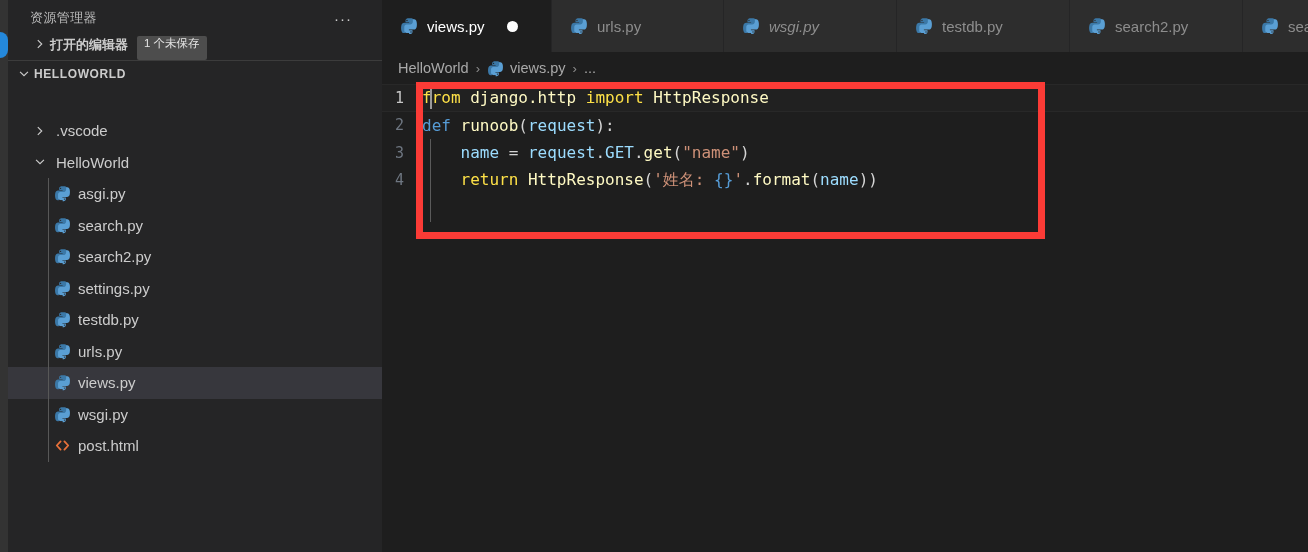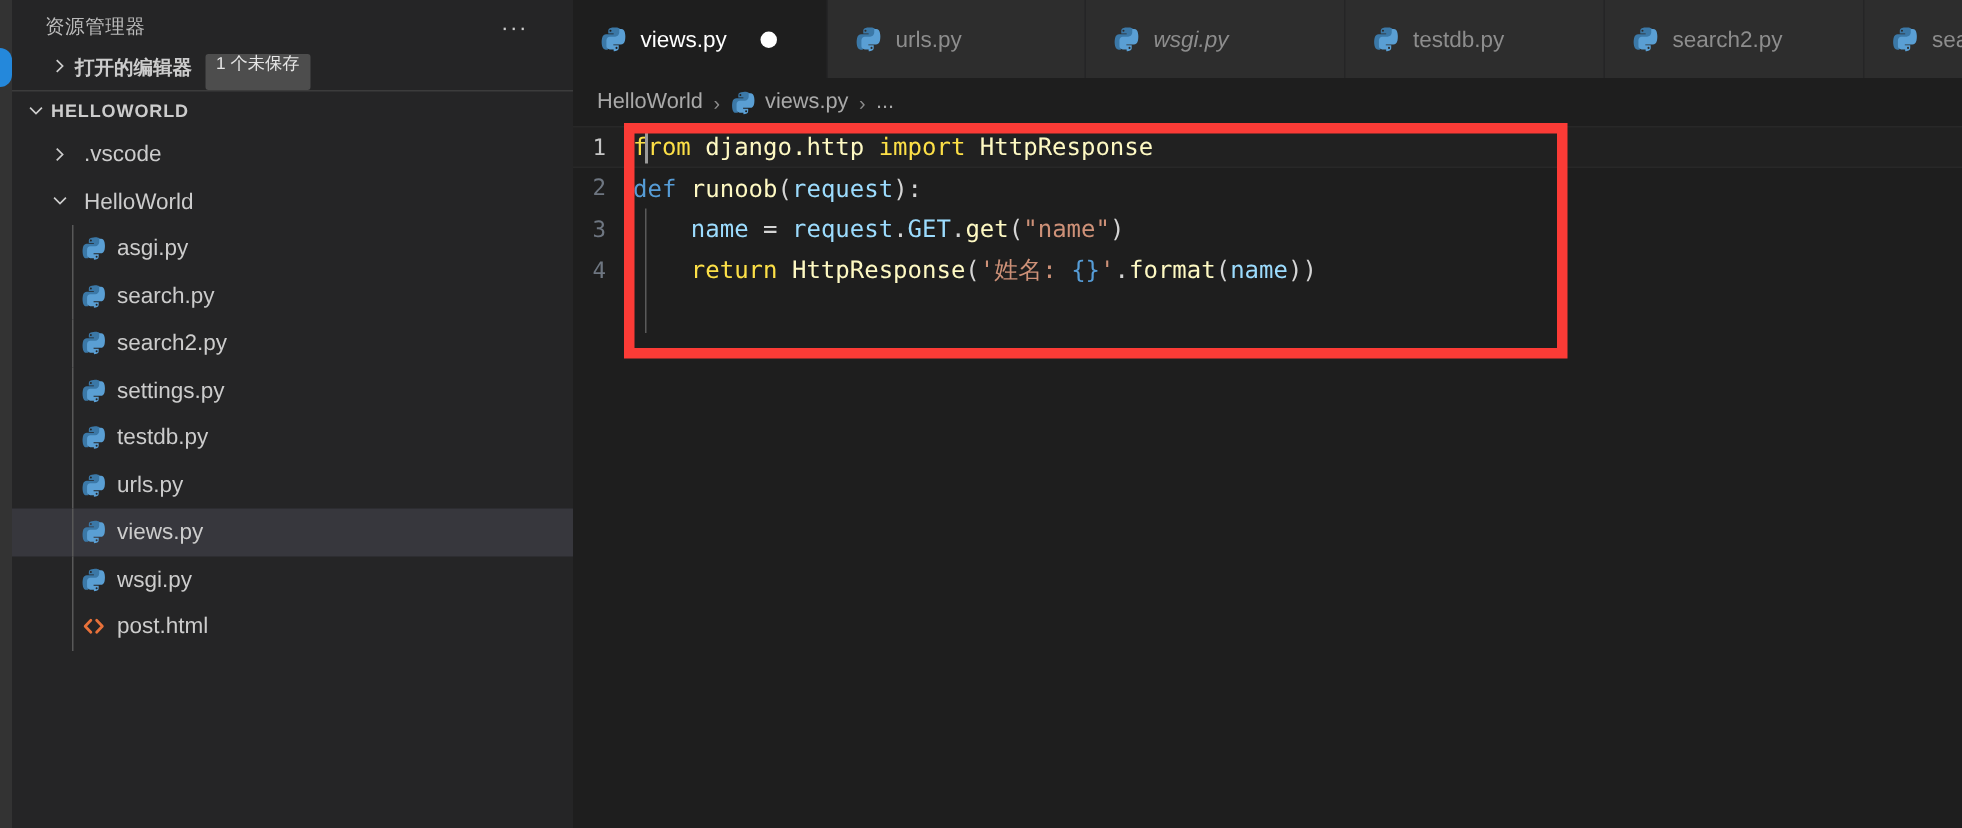".vscode" .tree { margin-top: none -> 28px }
